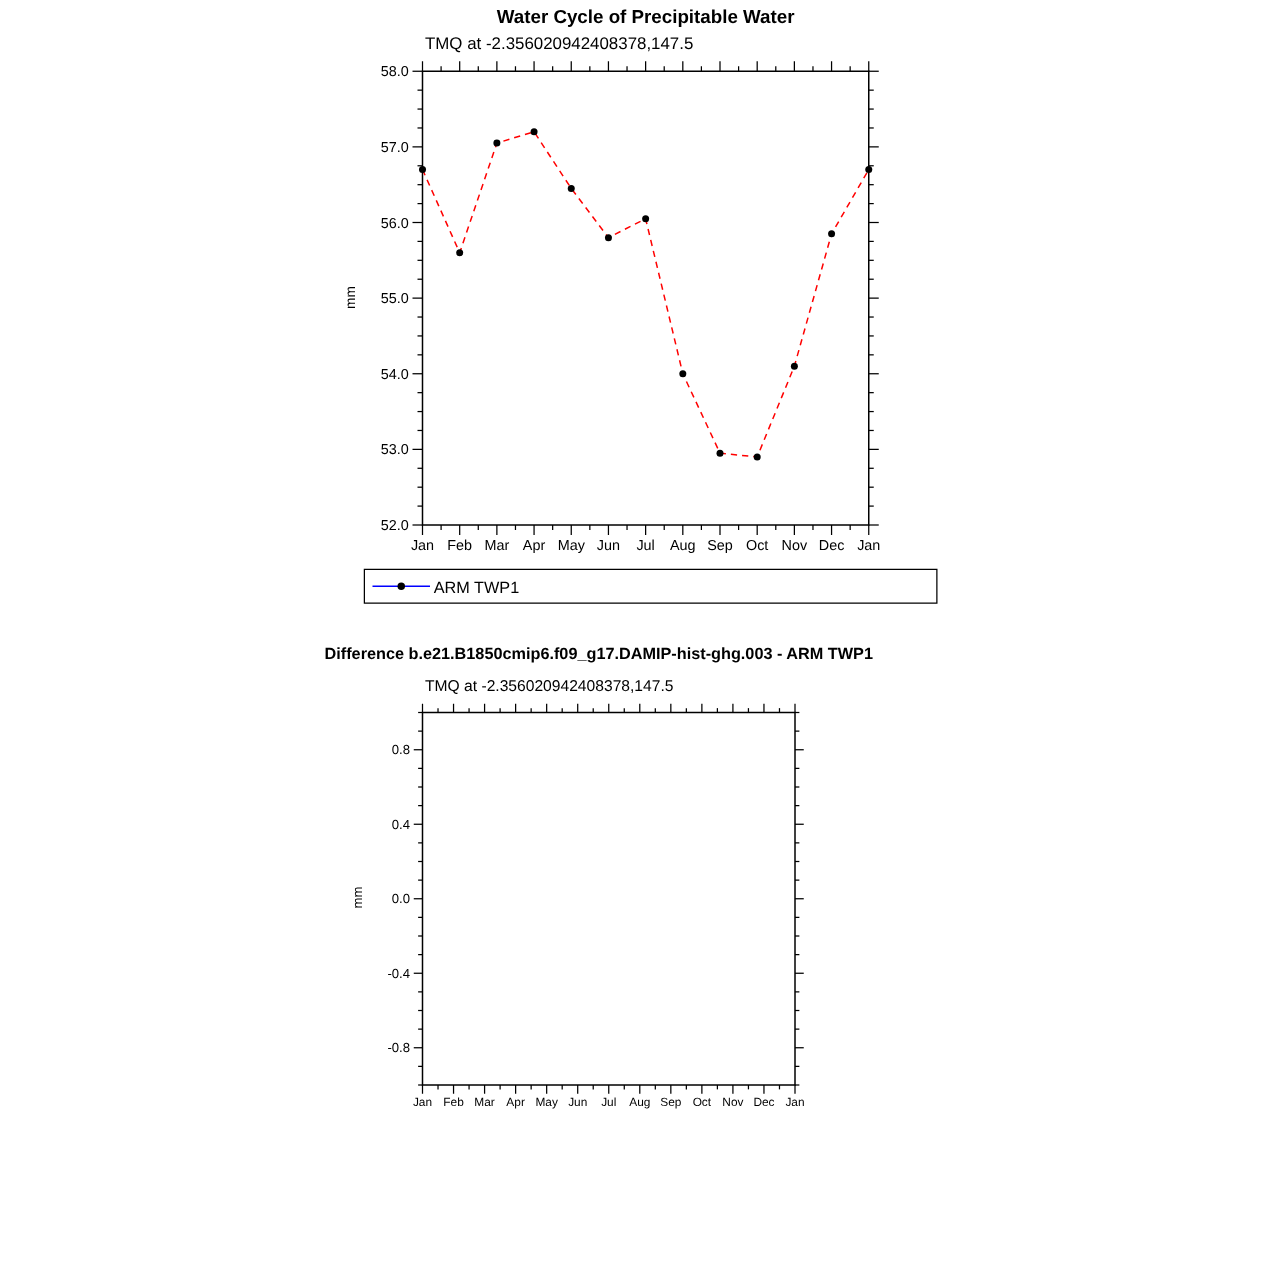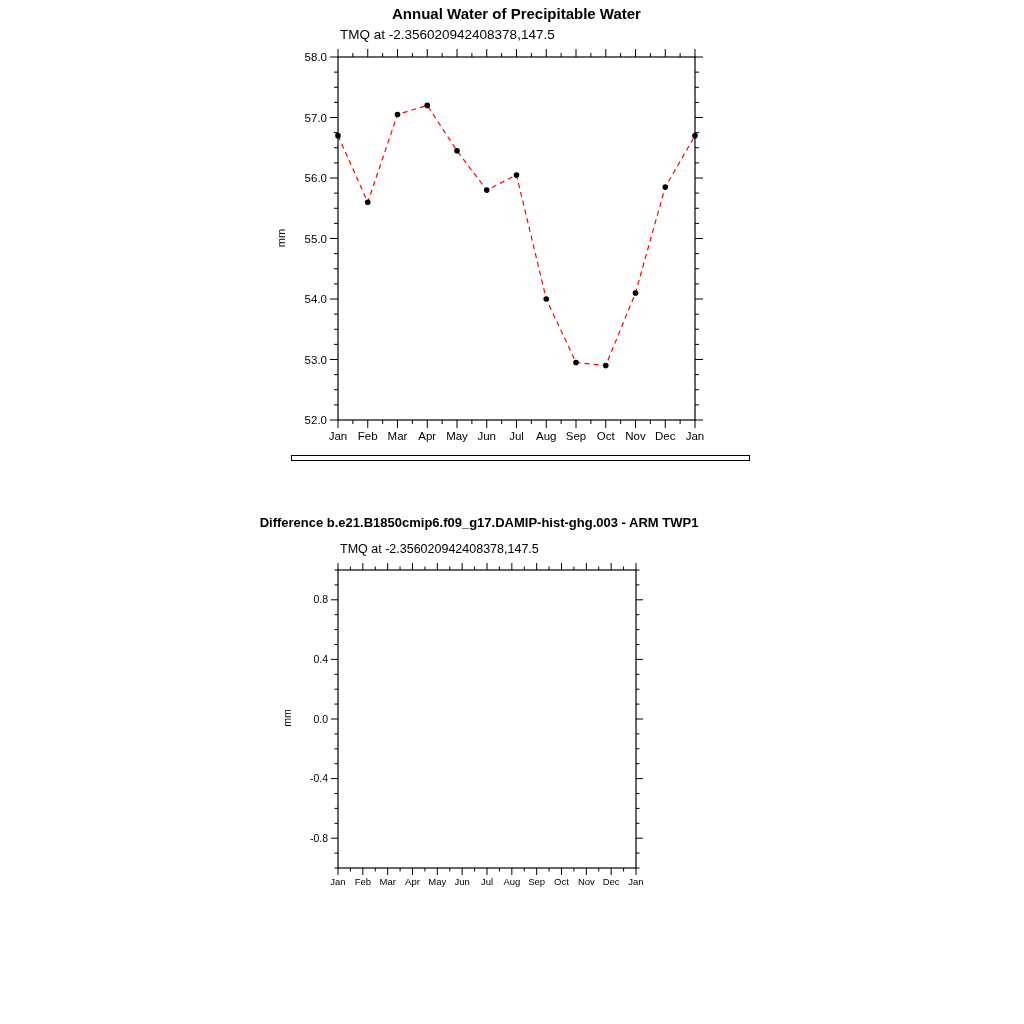"Annual Water of Precipitable Water" div.chart-title { text: Annual Water -> Water Cycle }
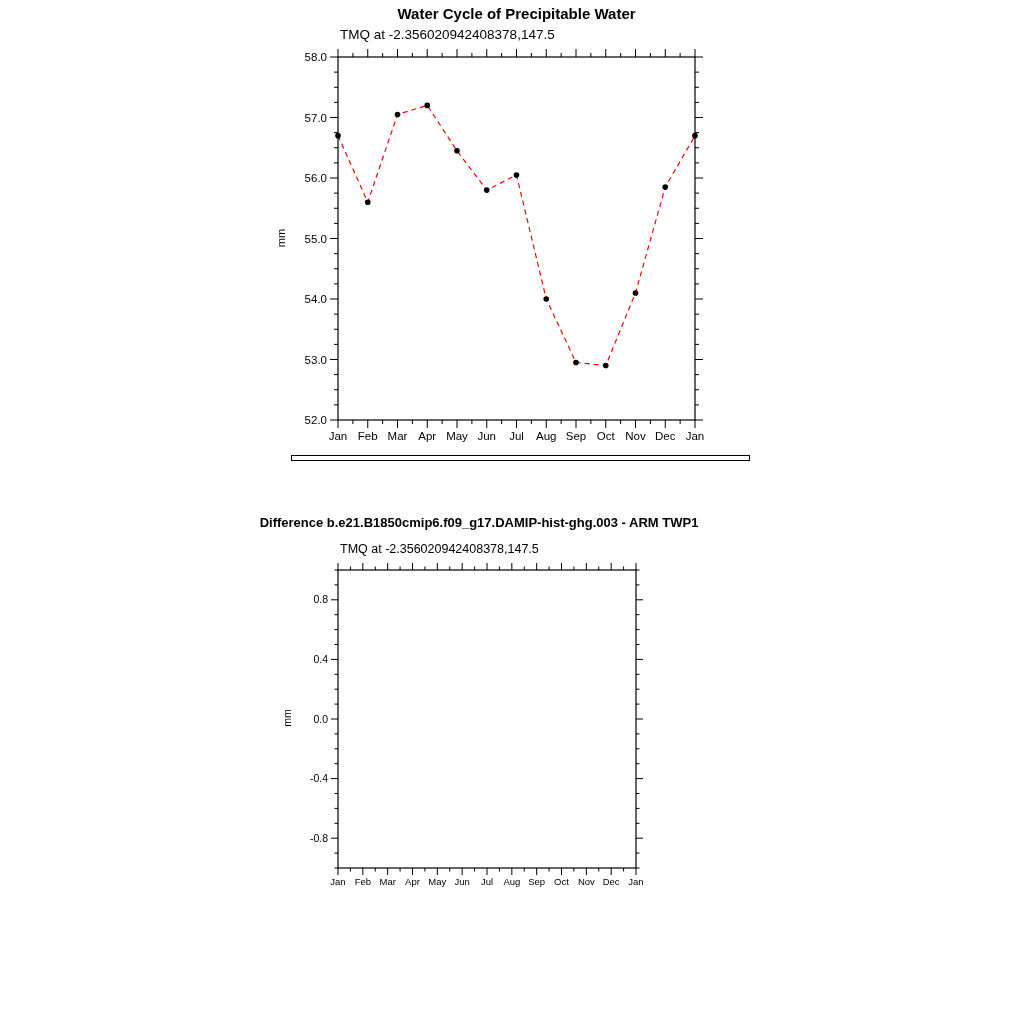"ARM TWP1" div.legend-row { html: none -> <div> <svg> <line></line> <circle></circle> </svg> <span>ARM TWP1</span> </div> }
